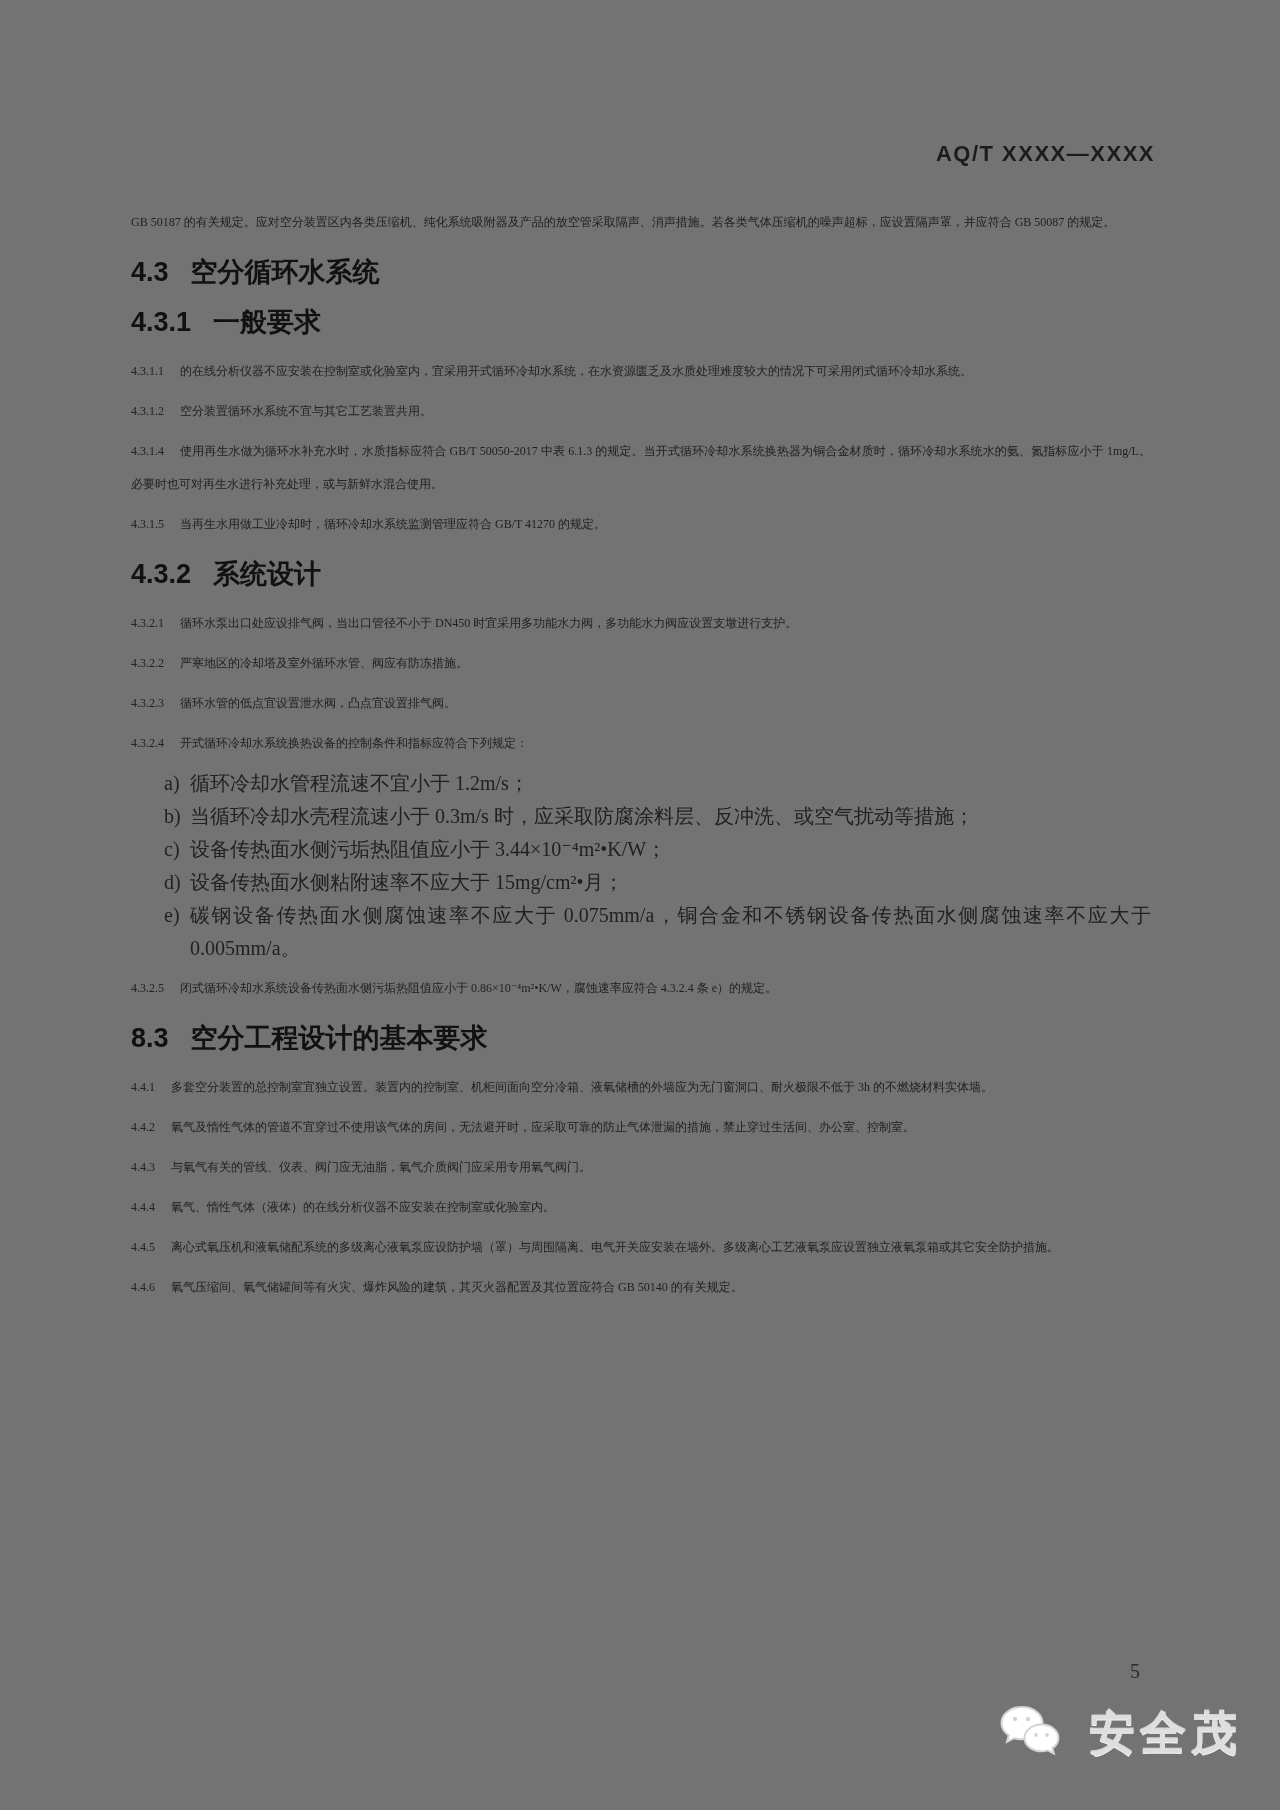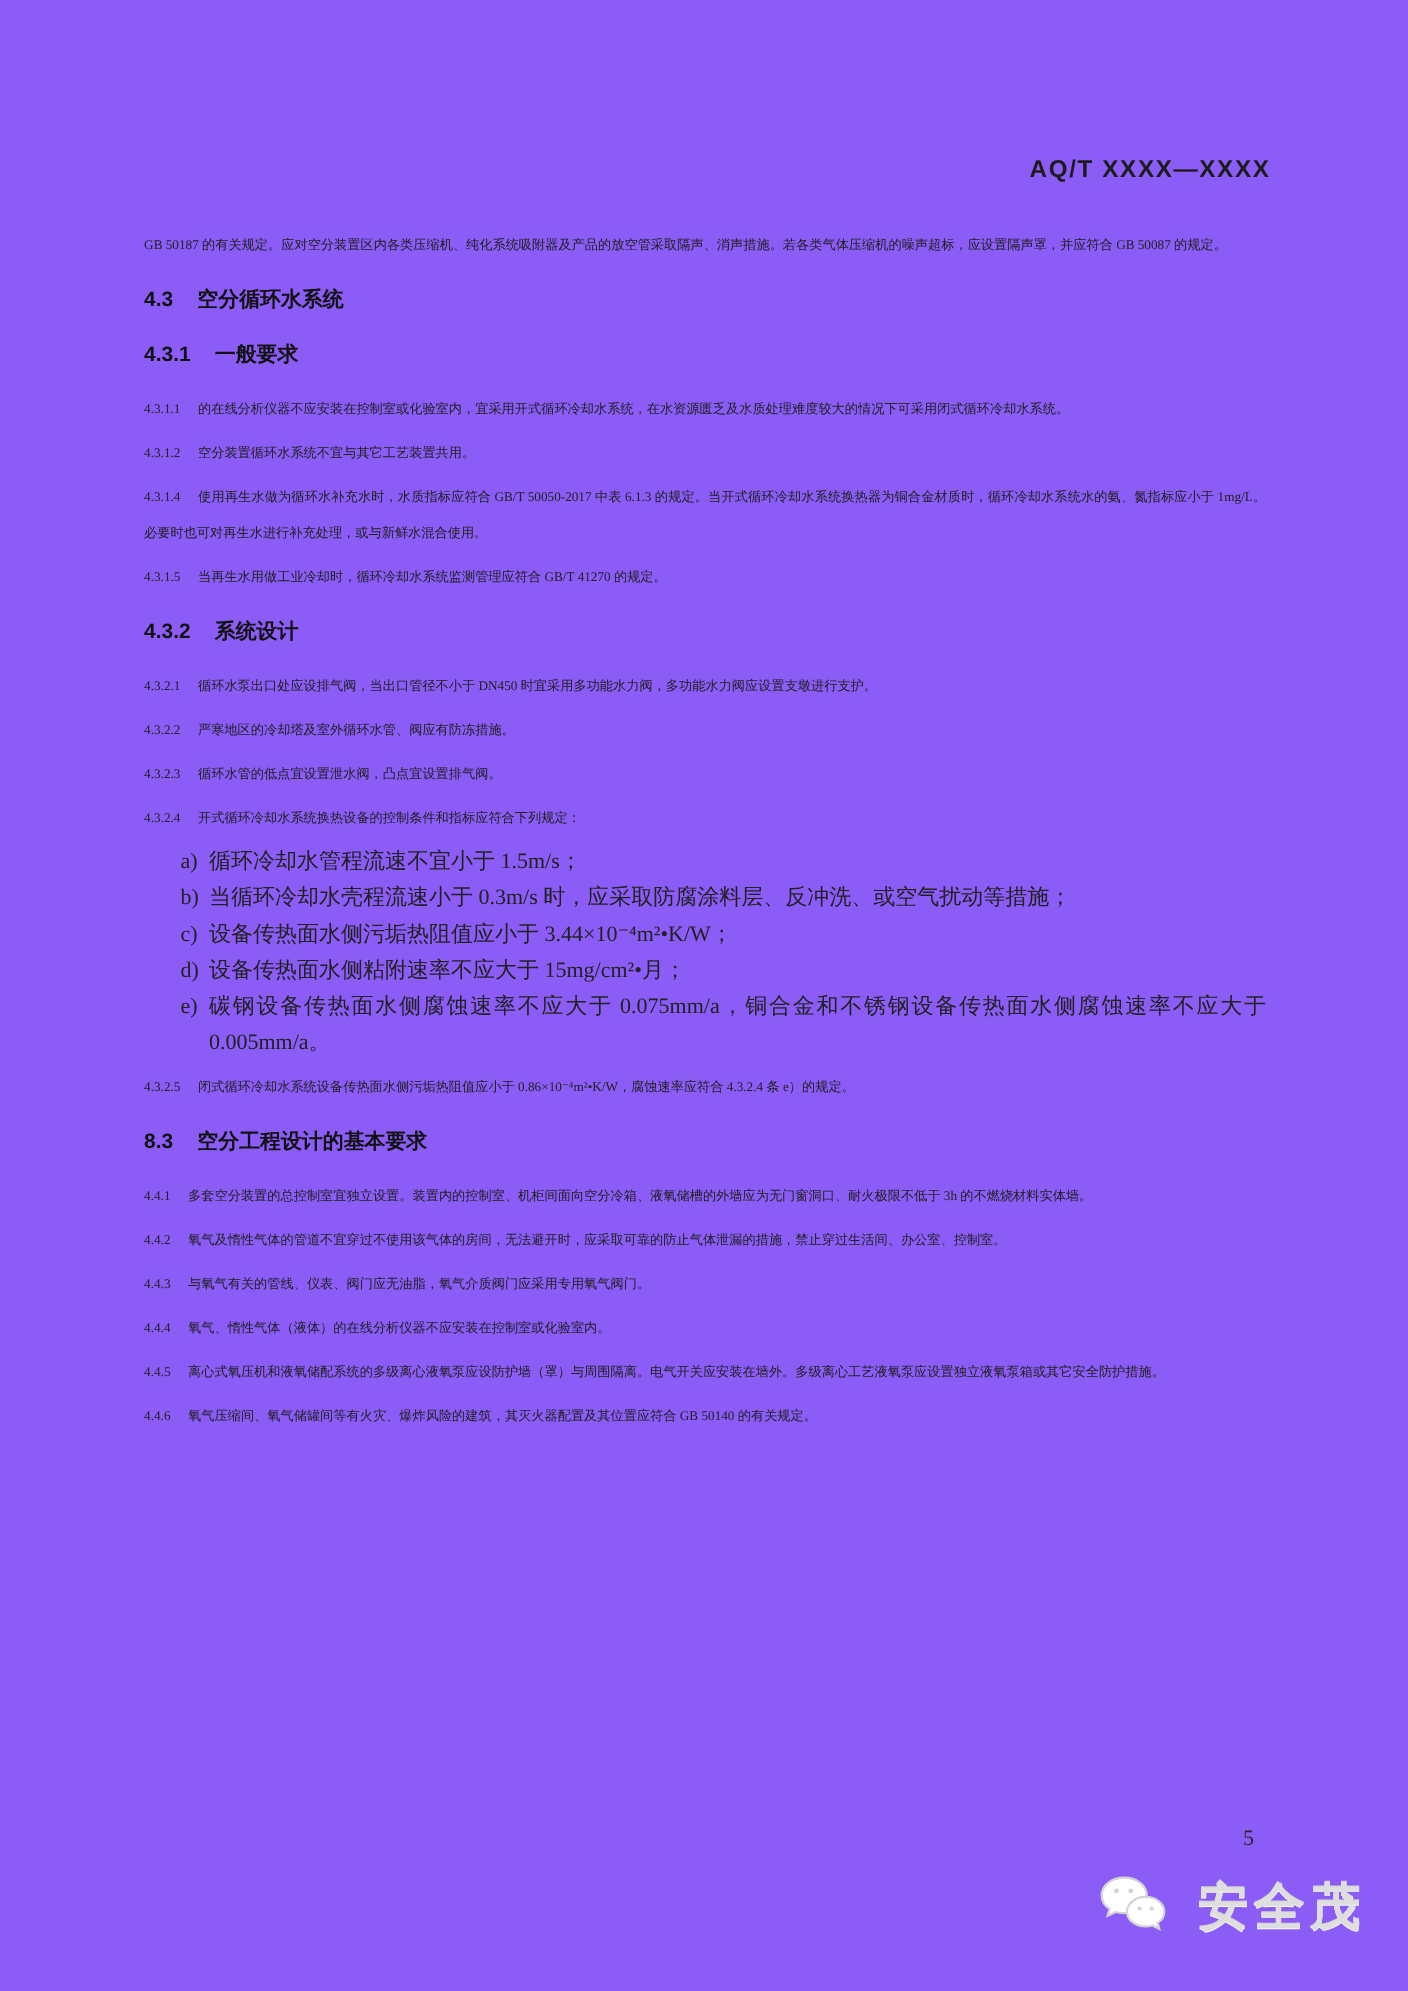"AQ/T XXXX—XXXX" .page { background: #8b5cf6 -> #737373 }
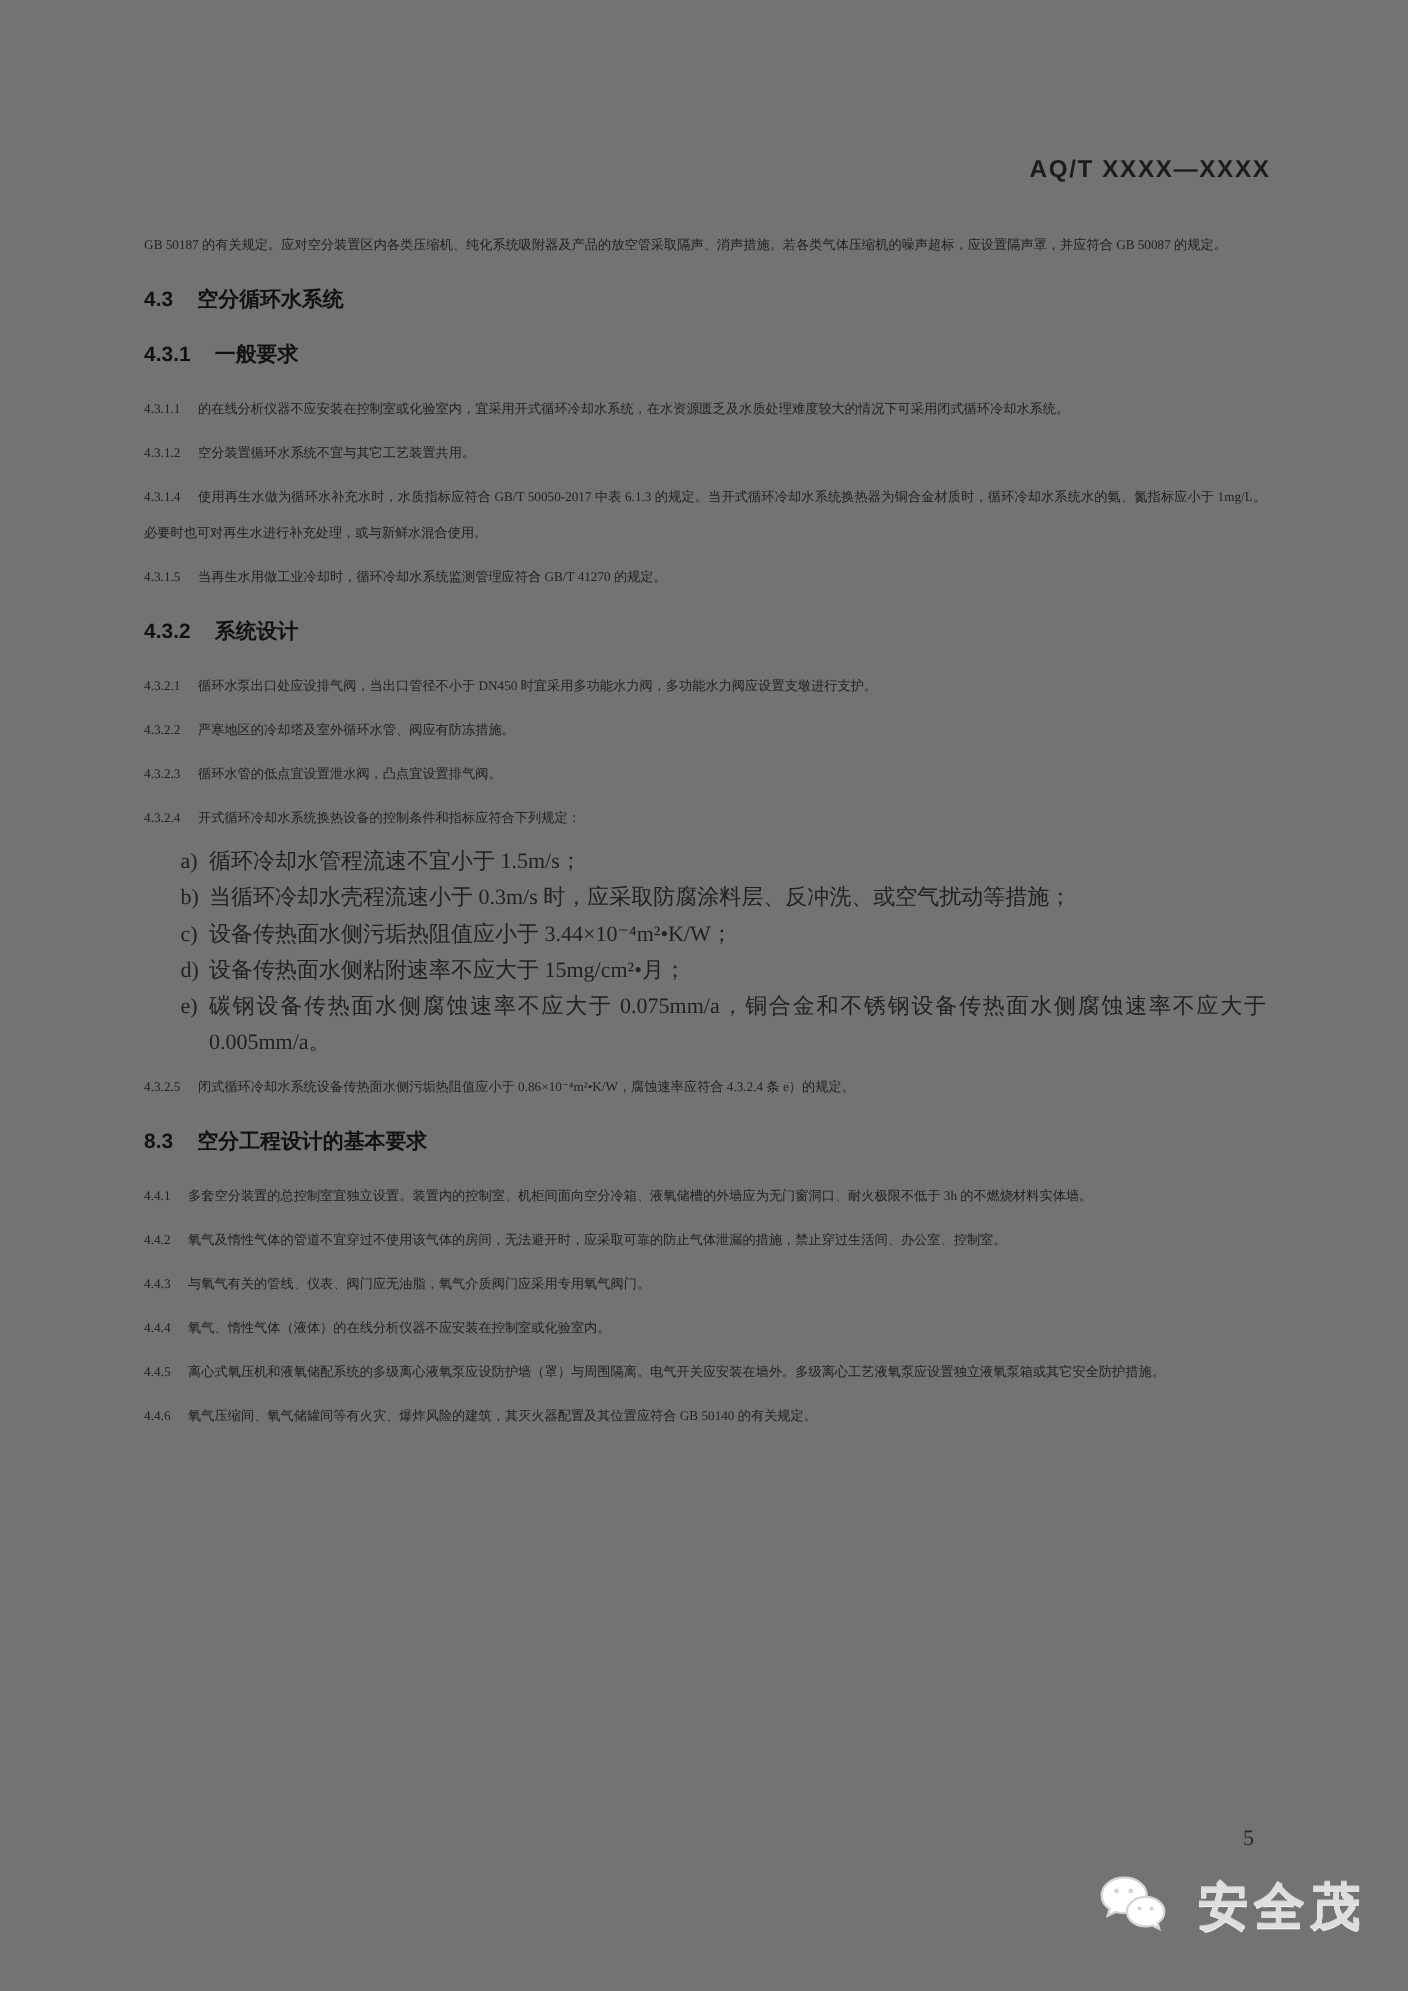"4.3 空分循环水系统" h2.h { font-size: 19px -> 27px }
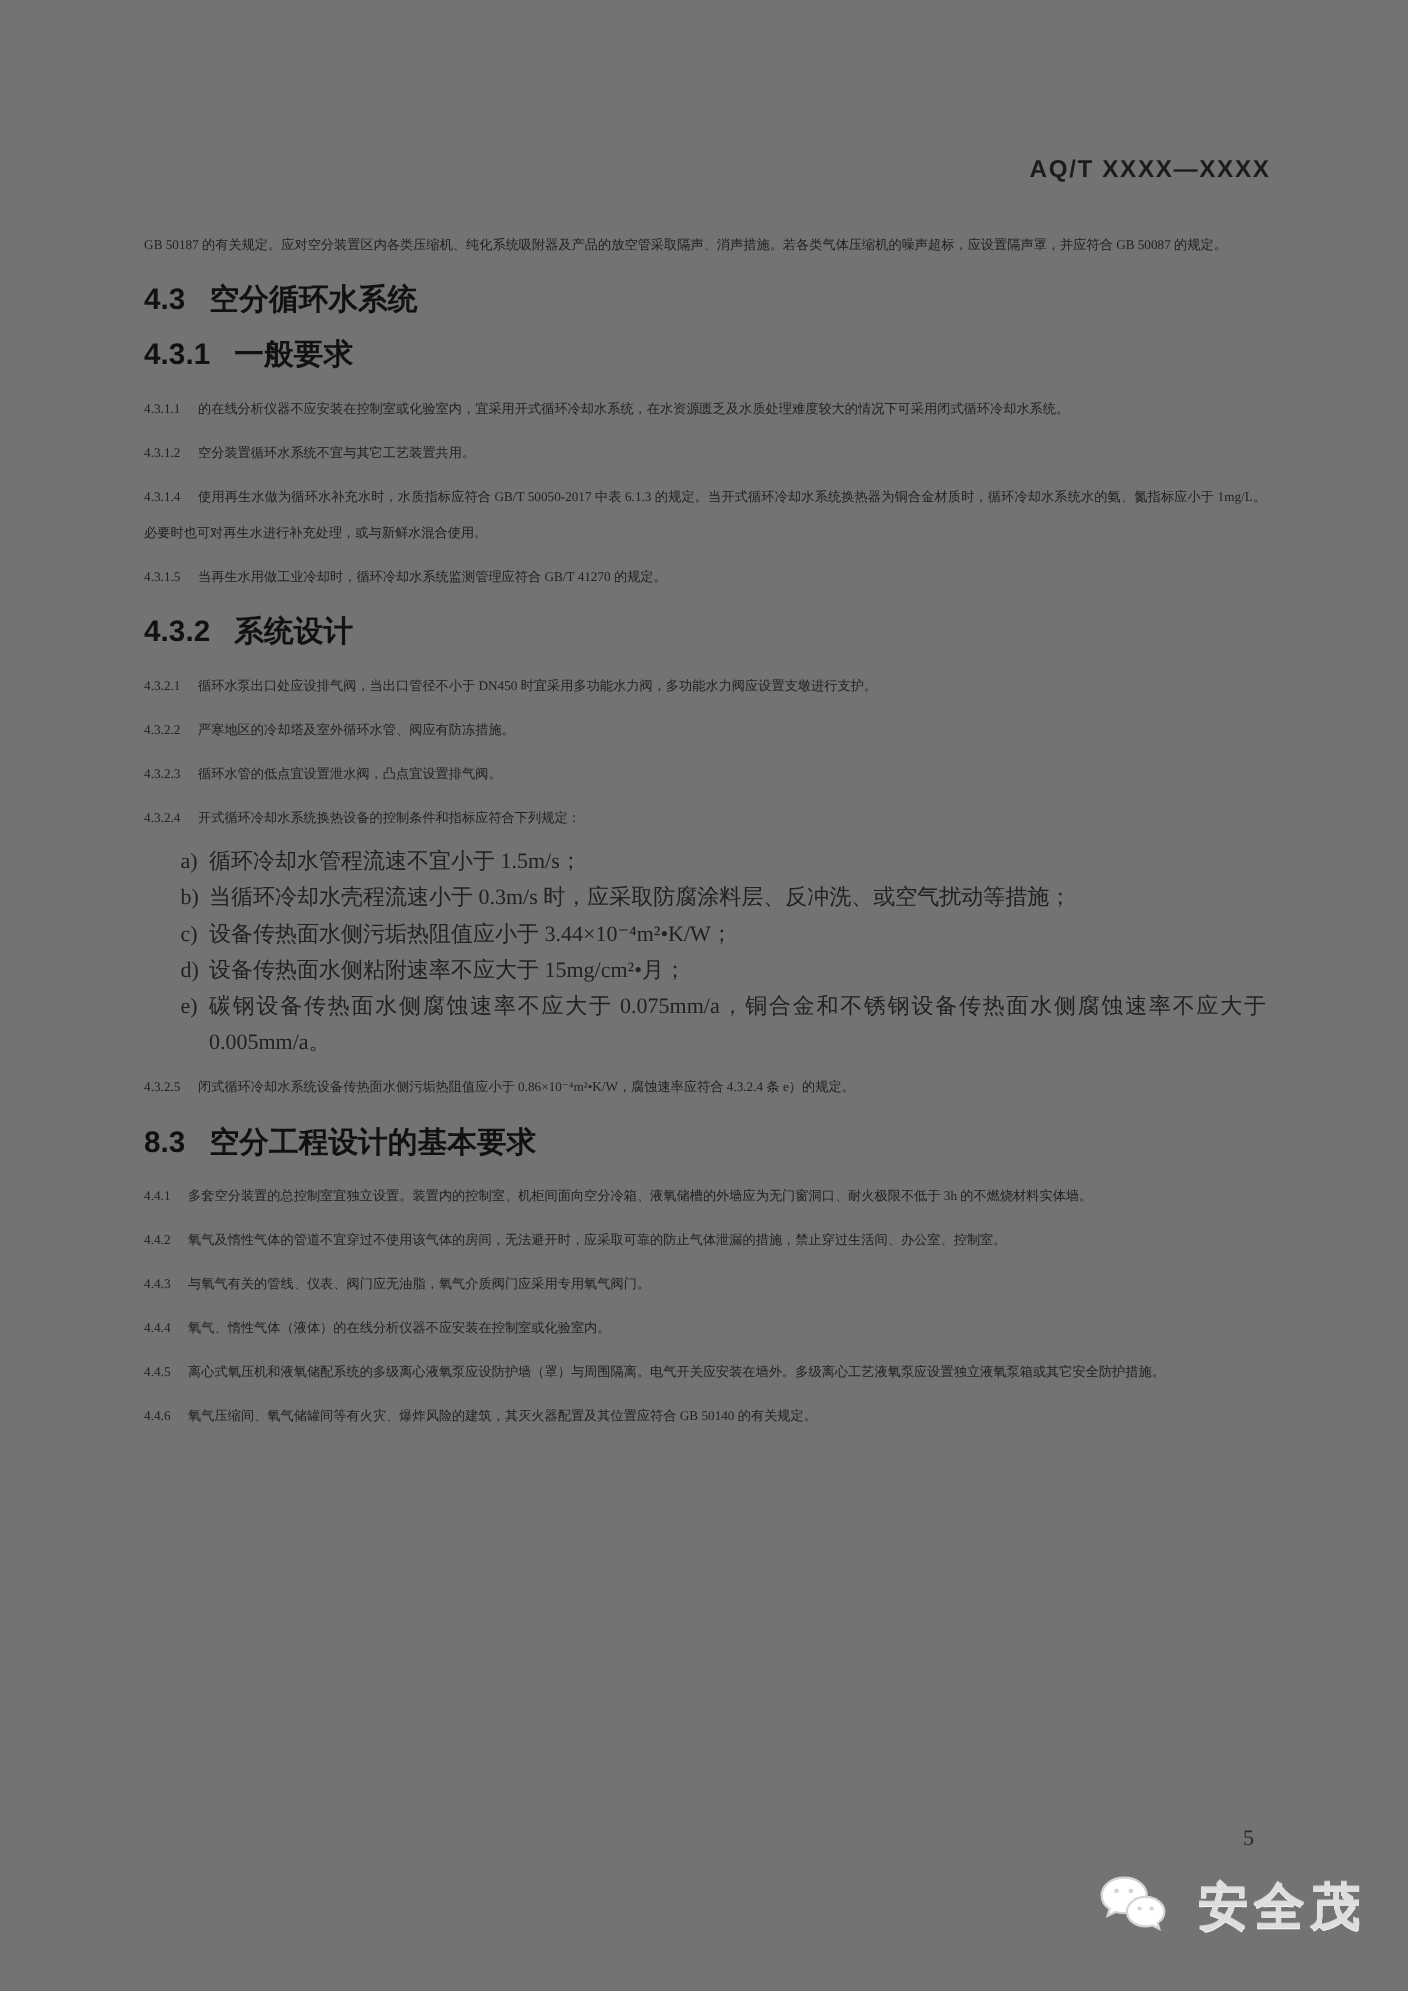"循环冷却水管程流速不宜小于 1.5m/s；" span.litext { text: 1.5m/s -> 1.2m/s }
